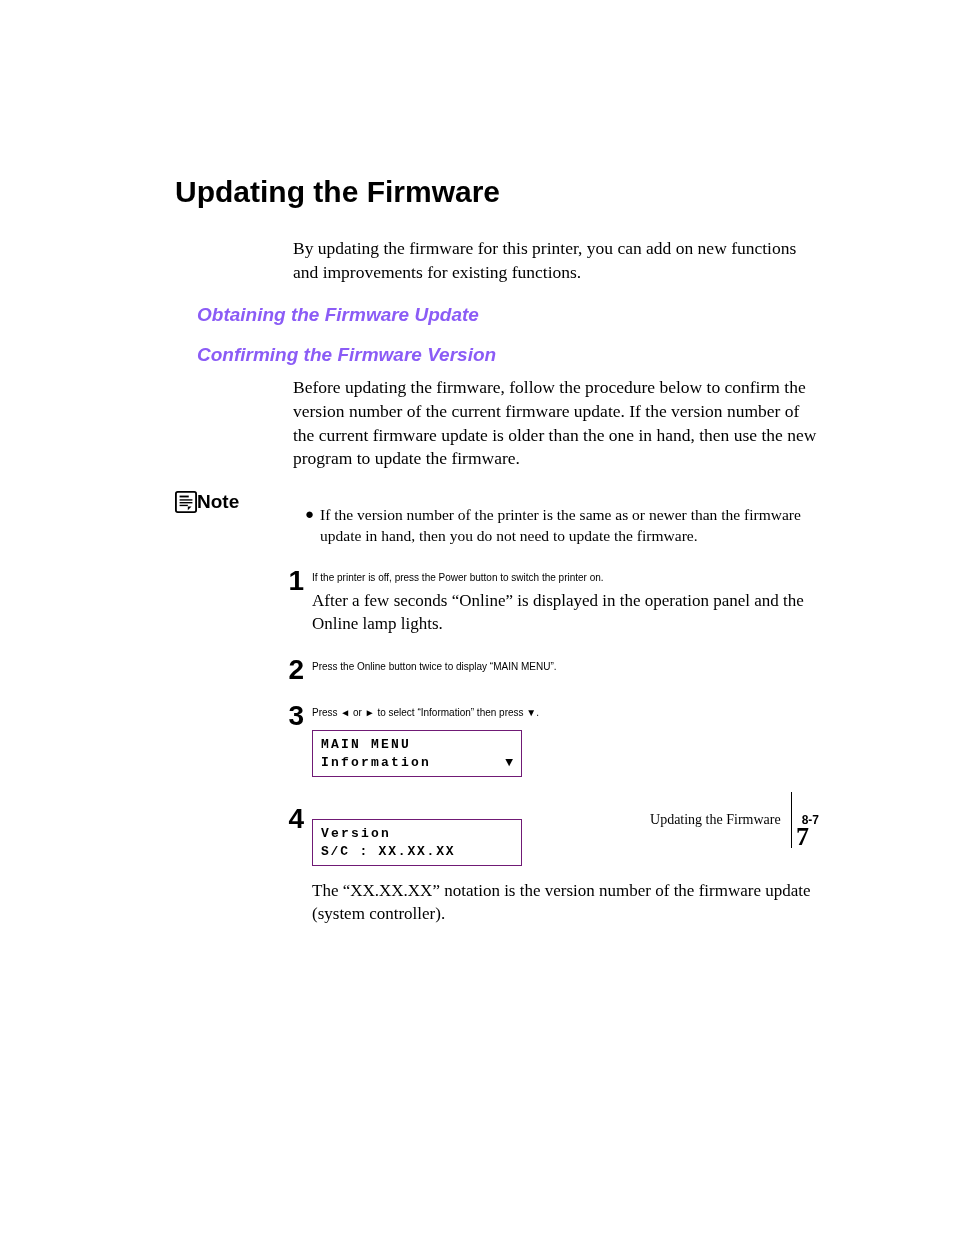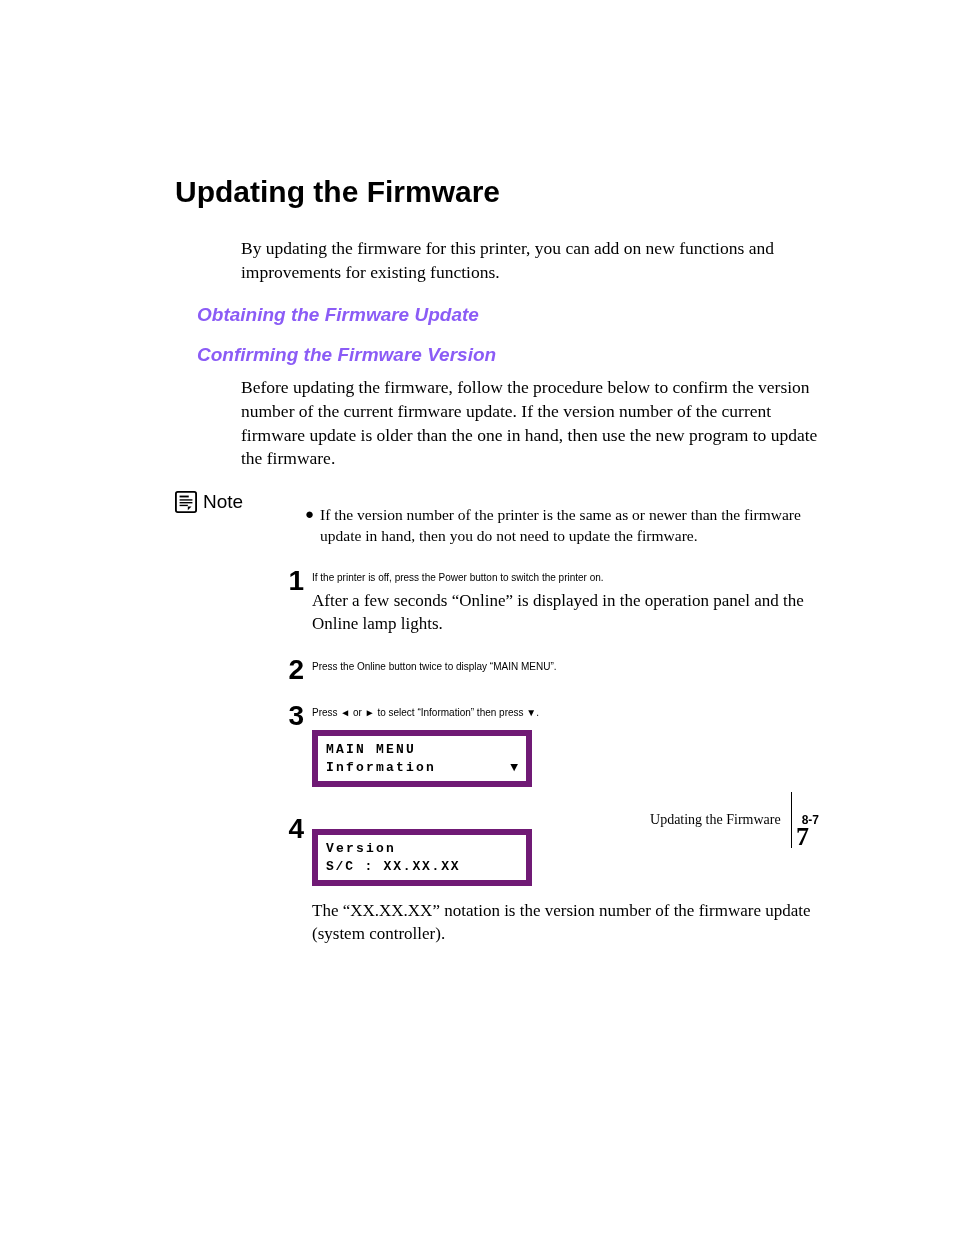"By updating the firmware for" .body-indent { margin-left: 66px -> 118px }
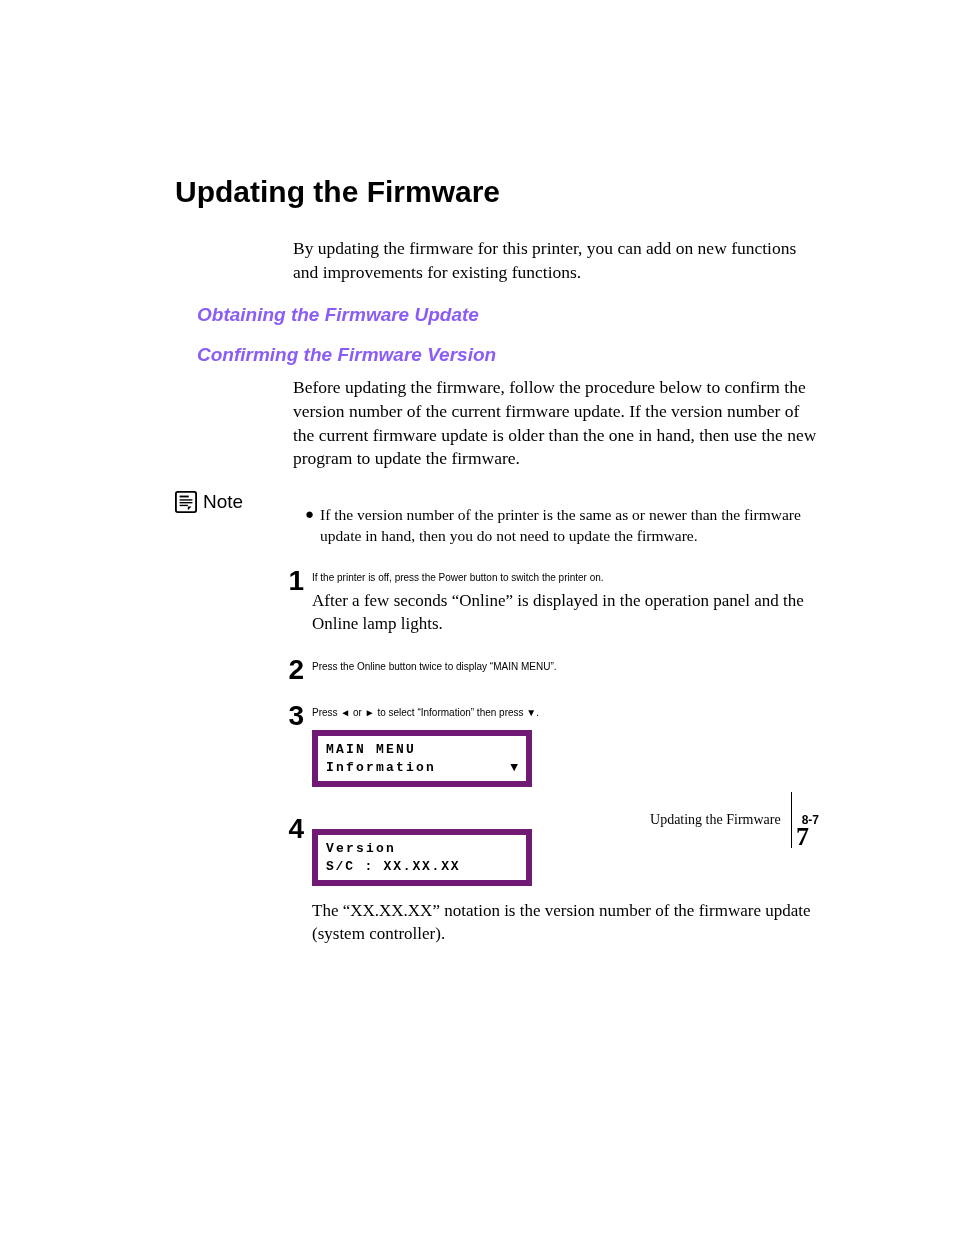"Note" .note-label { font-weight: 400 -> 700; gap: 6px -> none }
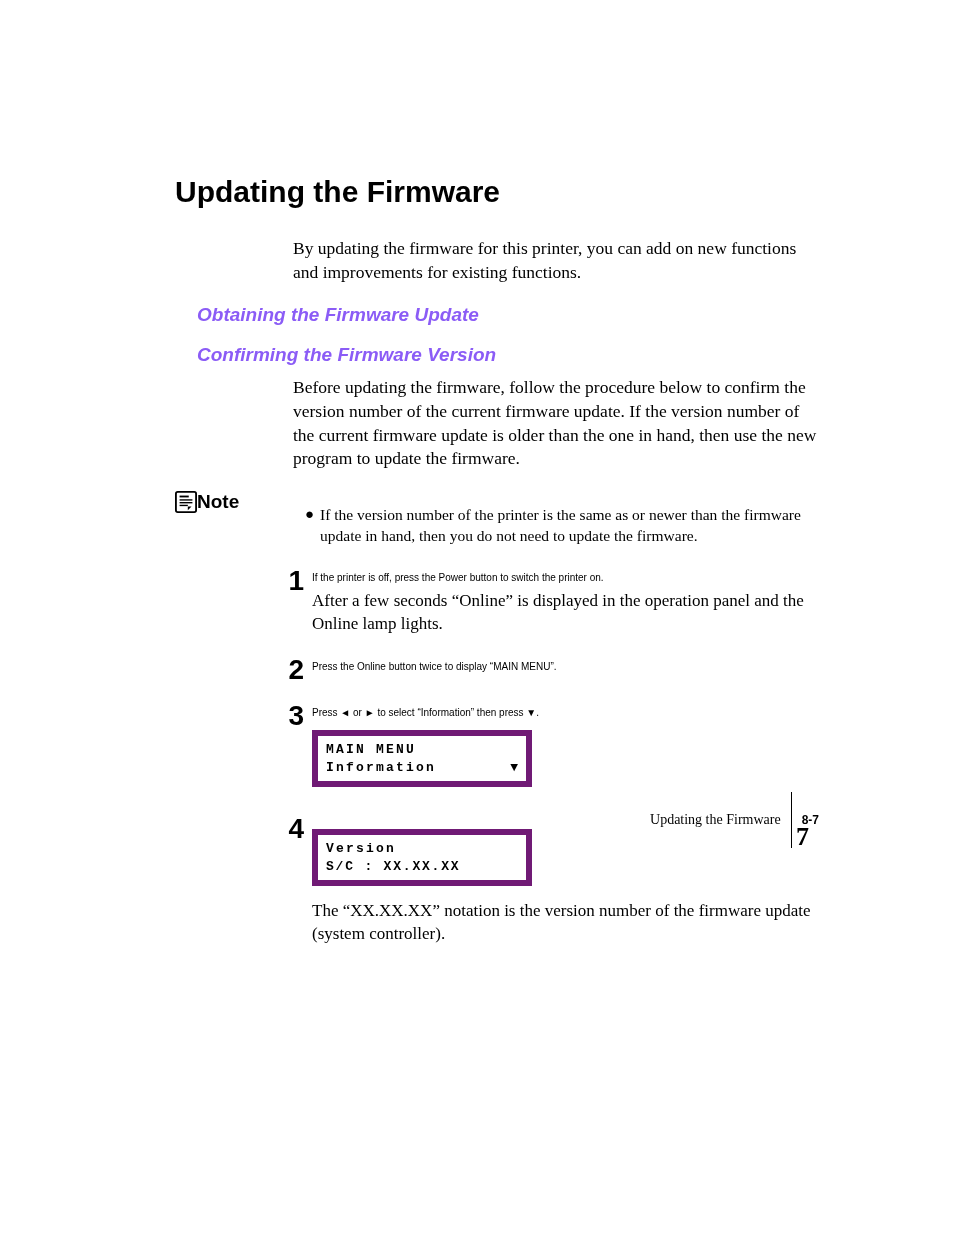"MAIN MENU" .lcd { border: 6px solid #701a75 -> 1px solid #701a75 }
